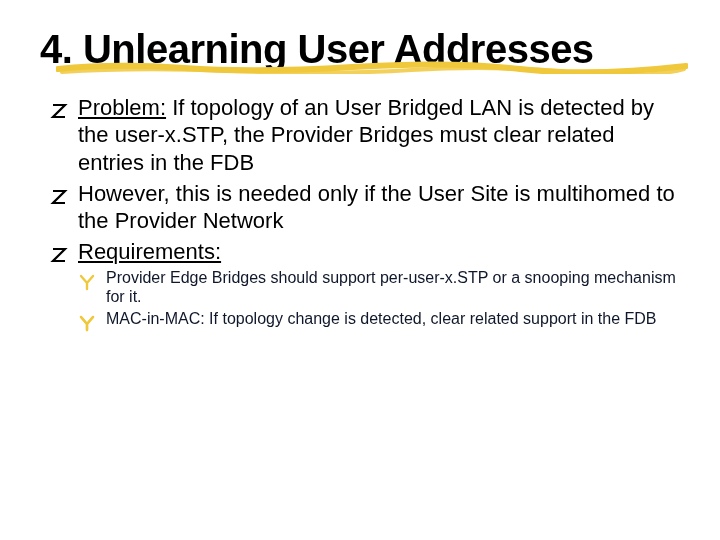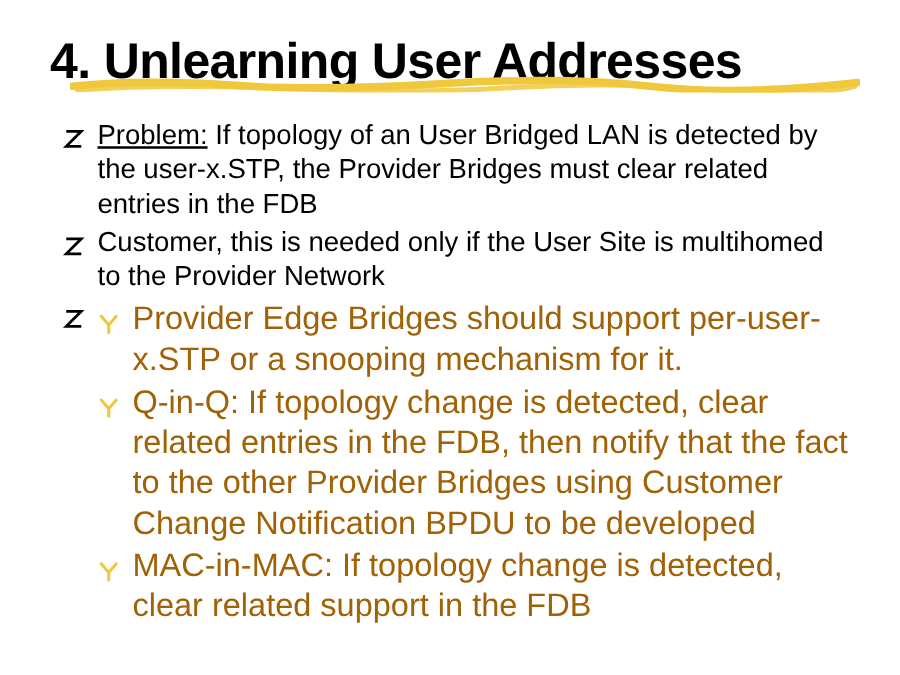"Customer, this is needed only" span { text: Customer -> However }
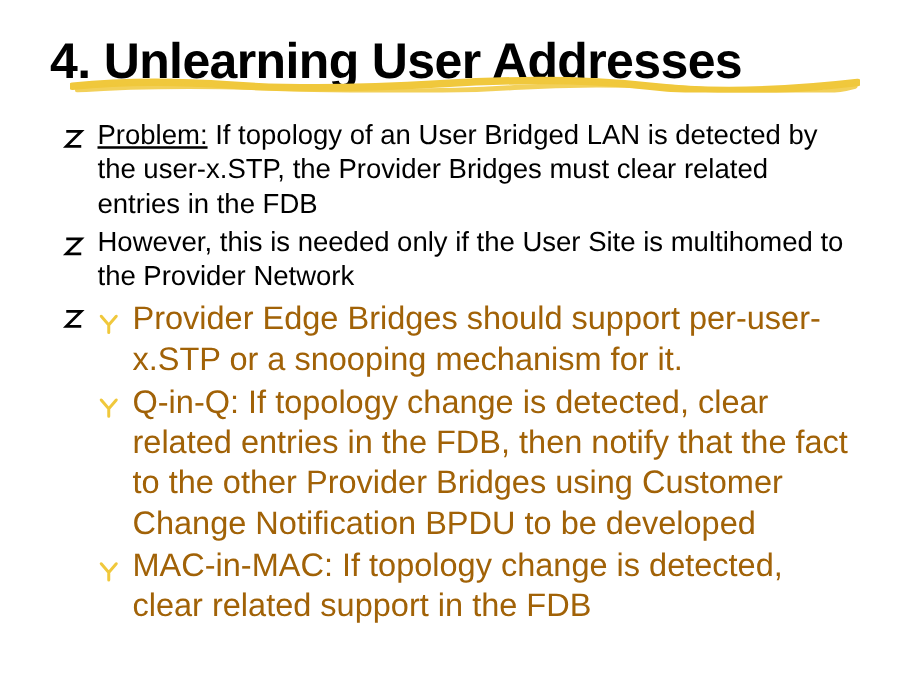"Requirements:" span { html: none -> <span><span>Requirements:</span><span></span></span> }
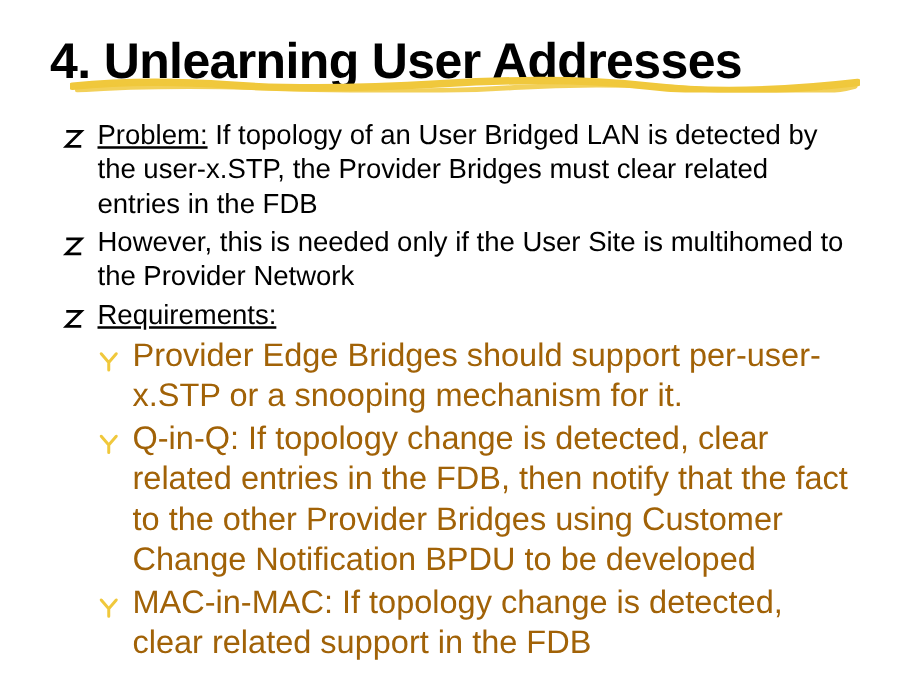"Provider Edge Bridges should support" .lvl2 > li { color: #a16207 -> #0f172a; font-size: 26px -> 16px }
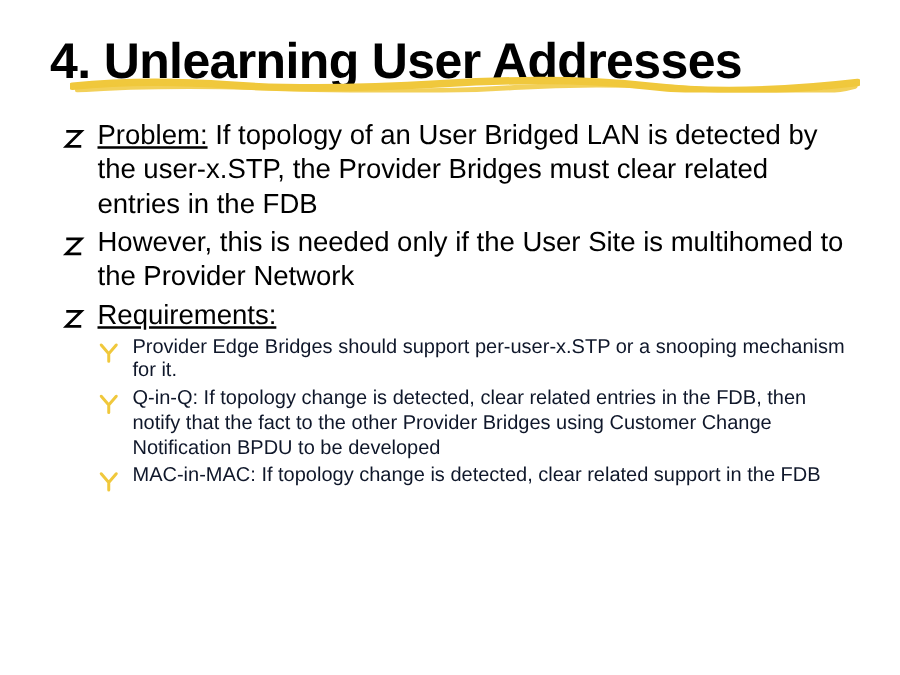"Q-in-Q: If topology change is" span { html: <span>Q-in-Q: If topology change is detected, clear related entries in the FDB, then notify that the fact to the other Provider Bridges using Customer Change Notification BPDU to be developed</span> -> none }
